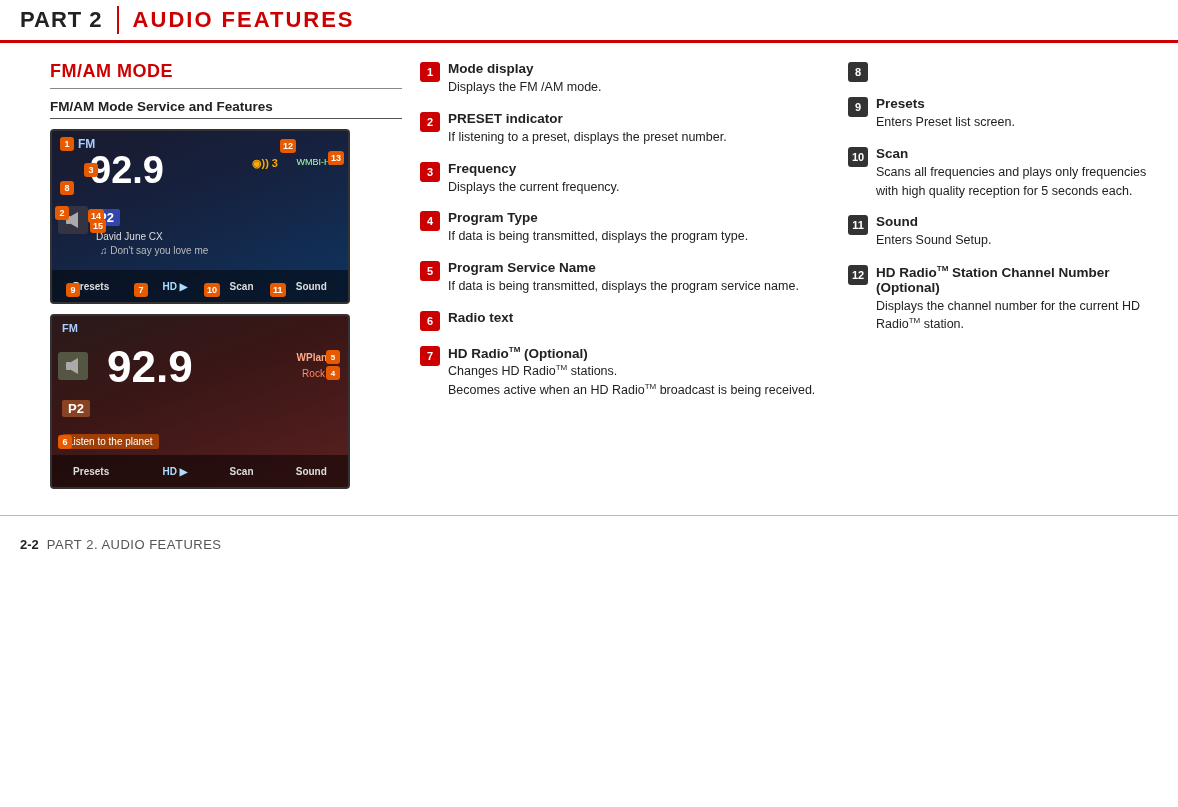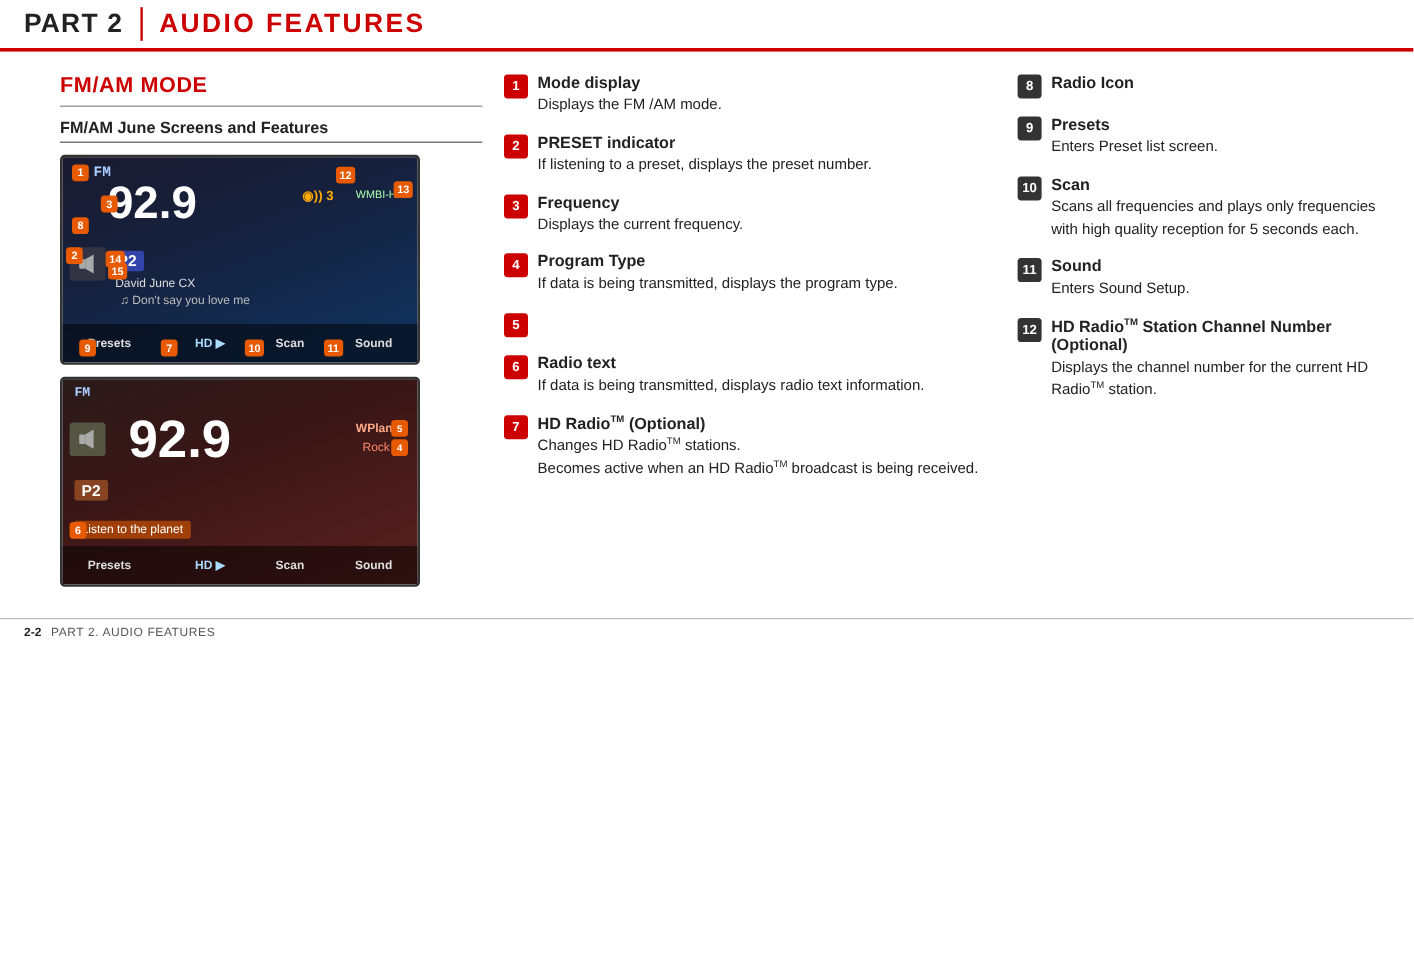"Radio Icon" div.feature-title { html: <div>Radio Icon</div> -> none }
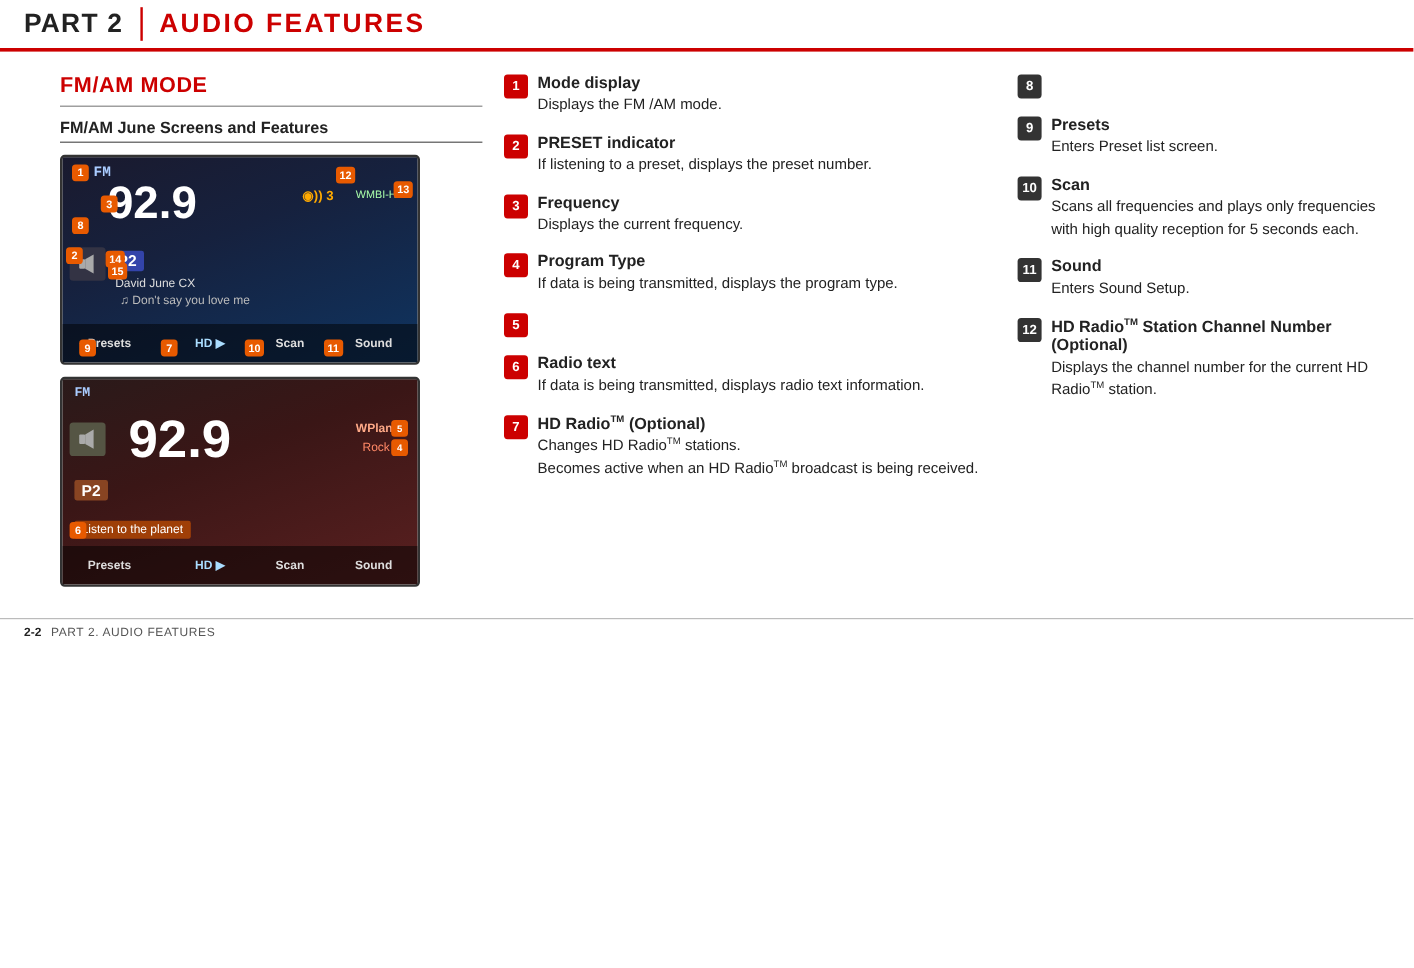"FM/AM June Screens and Features" div.sub-section-title { text: June Screens -> Mode Service }
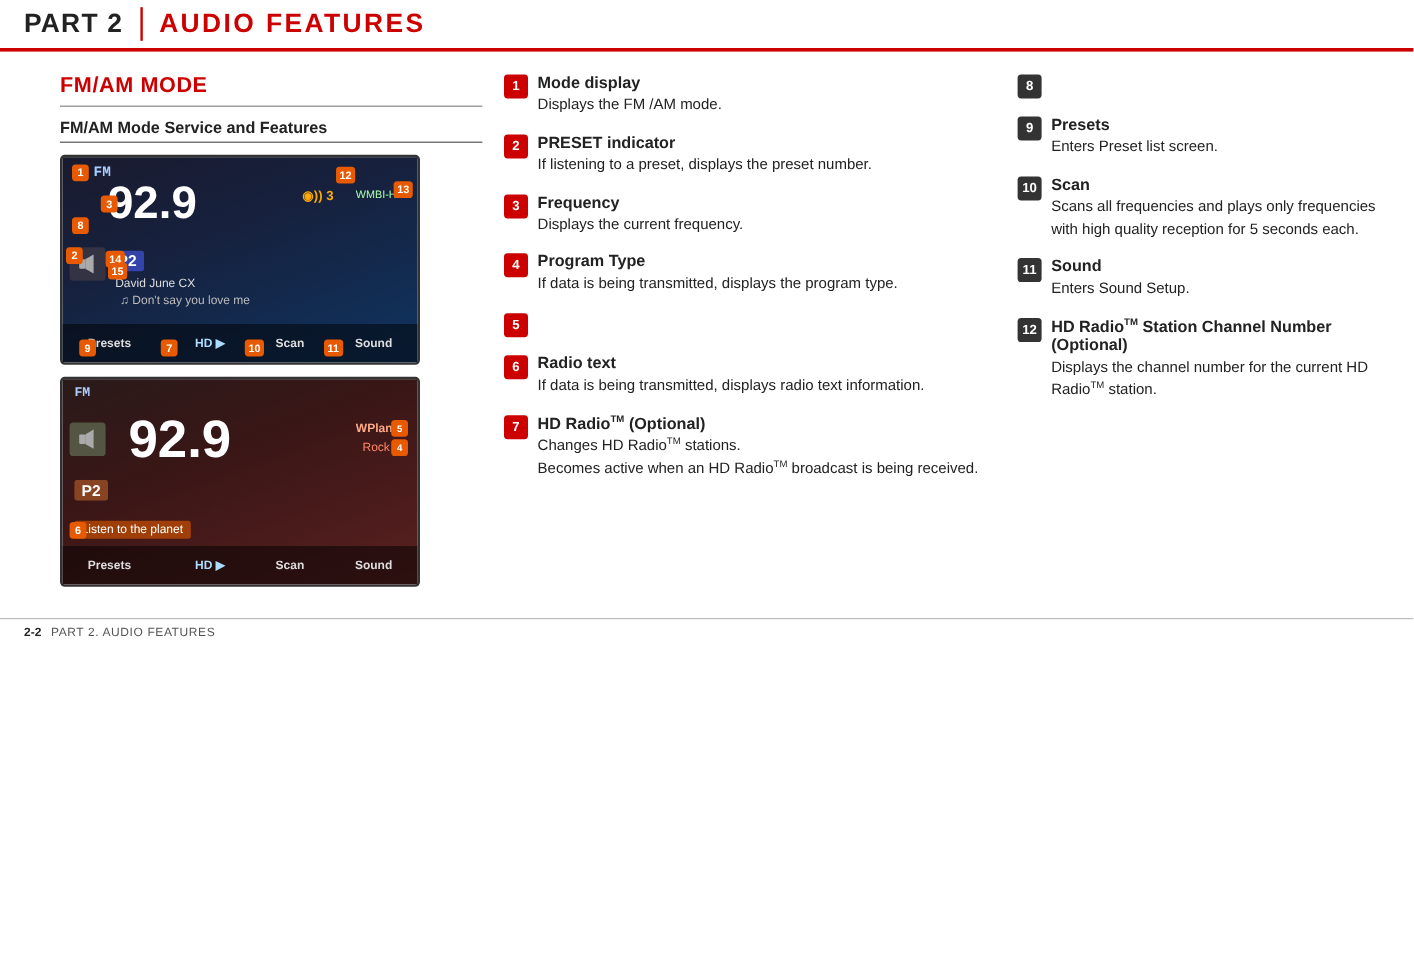"FM" .fm-label { font-family: Liberation Mono, monospace -> none }
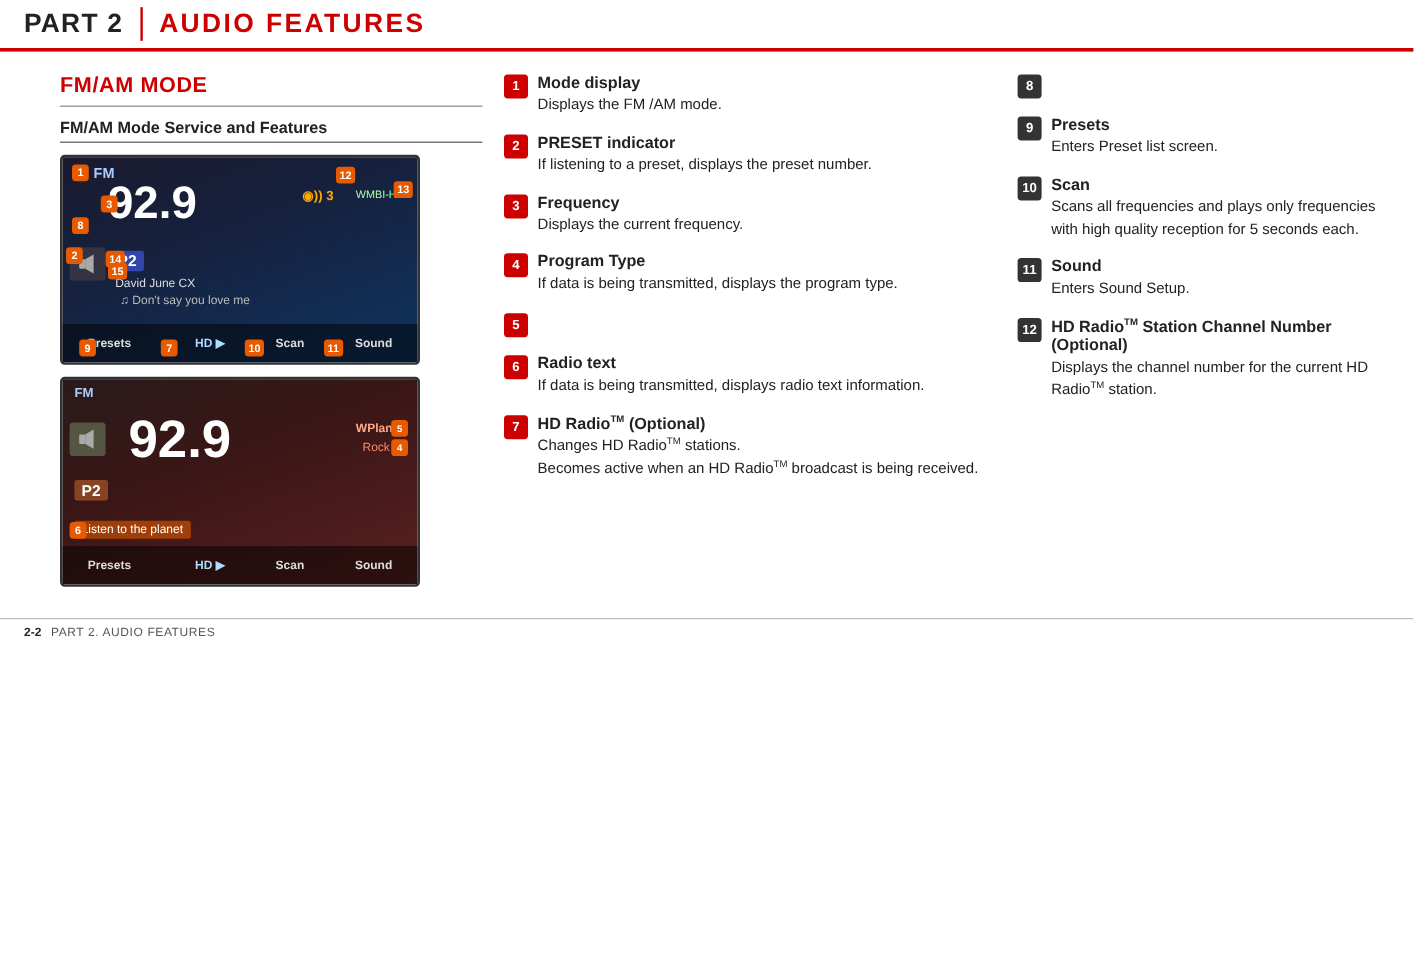"Program Service Name" div.feature-content { html: none -> <div> <div>Program Service Name</div> <div>If data is being transmitted, displays the program service name.</div> </div> }
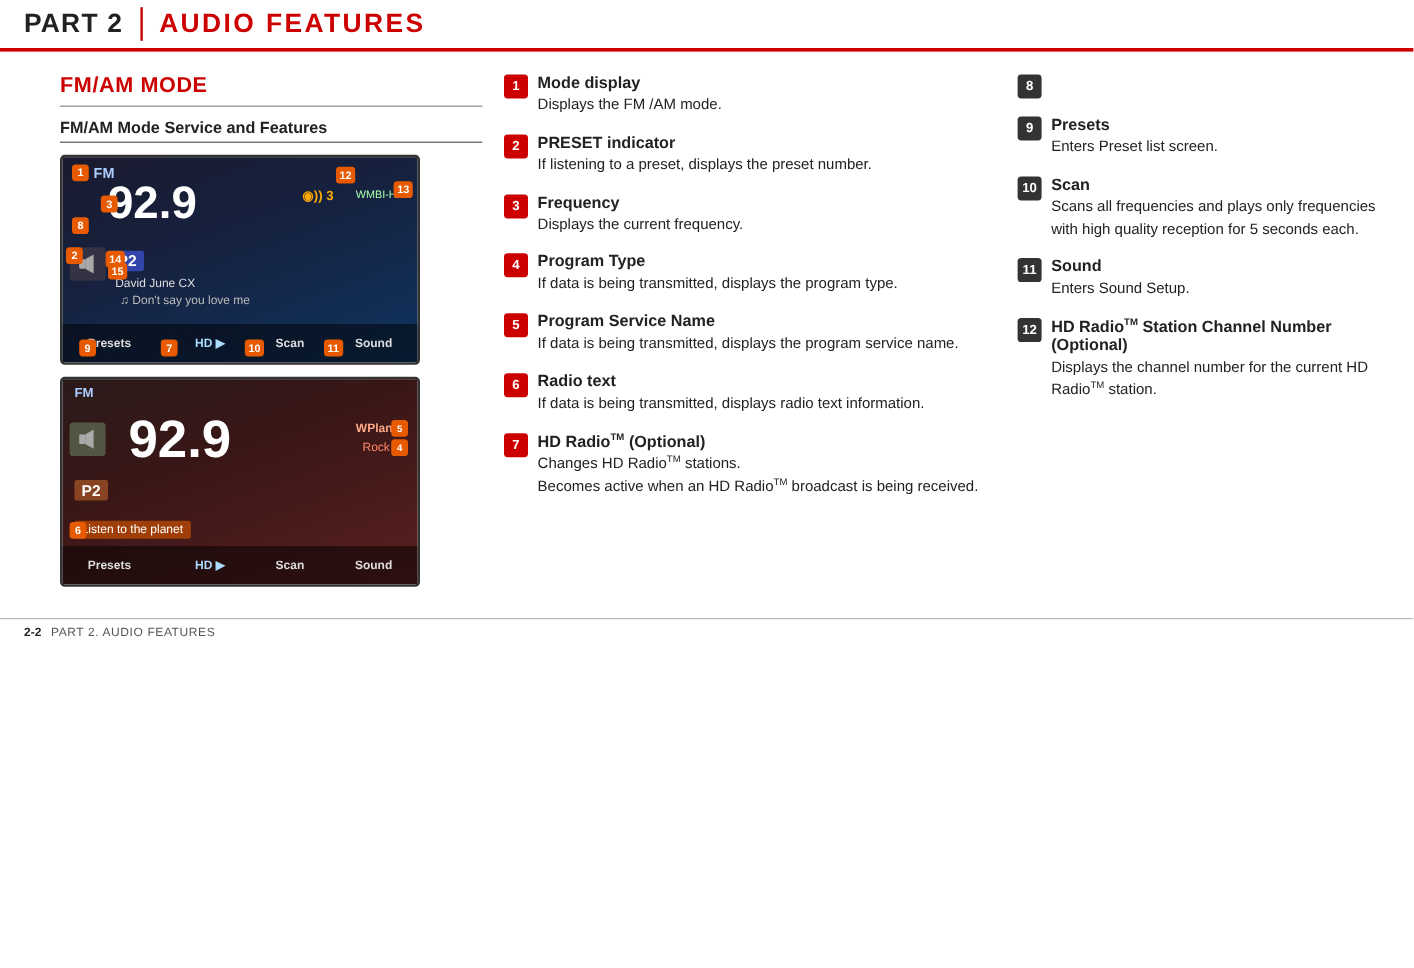"If data is being transmitted, displays radio" div.feature-desc { html: <div>If data is being transmitted, displays radio text information.</div> -> none }
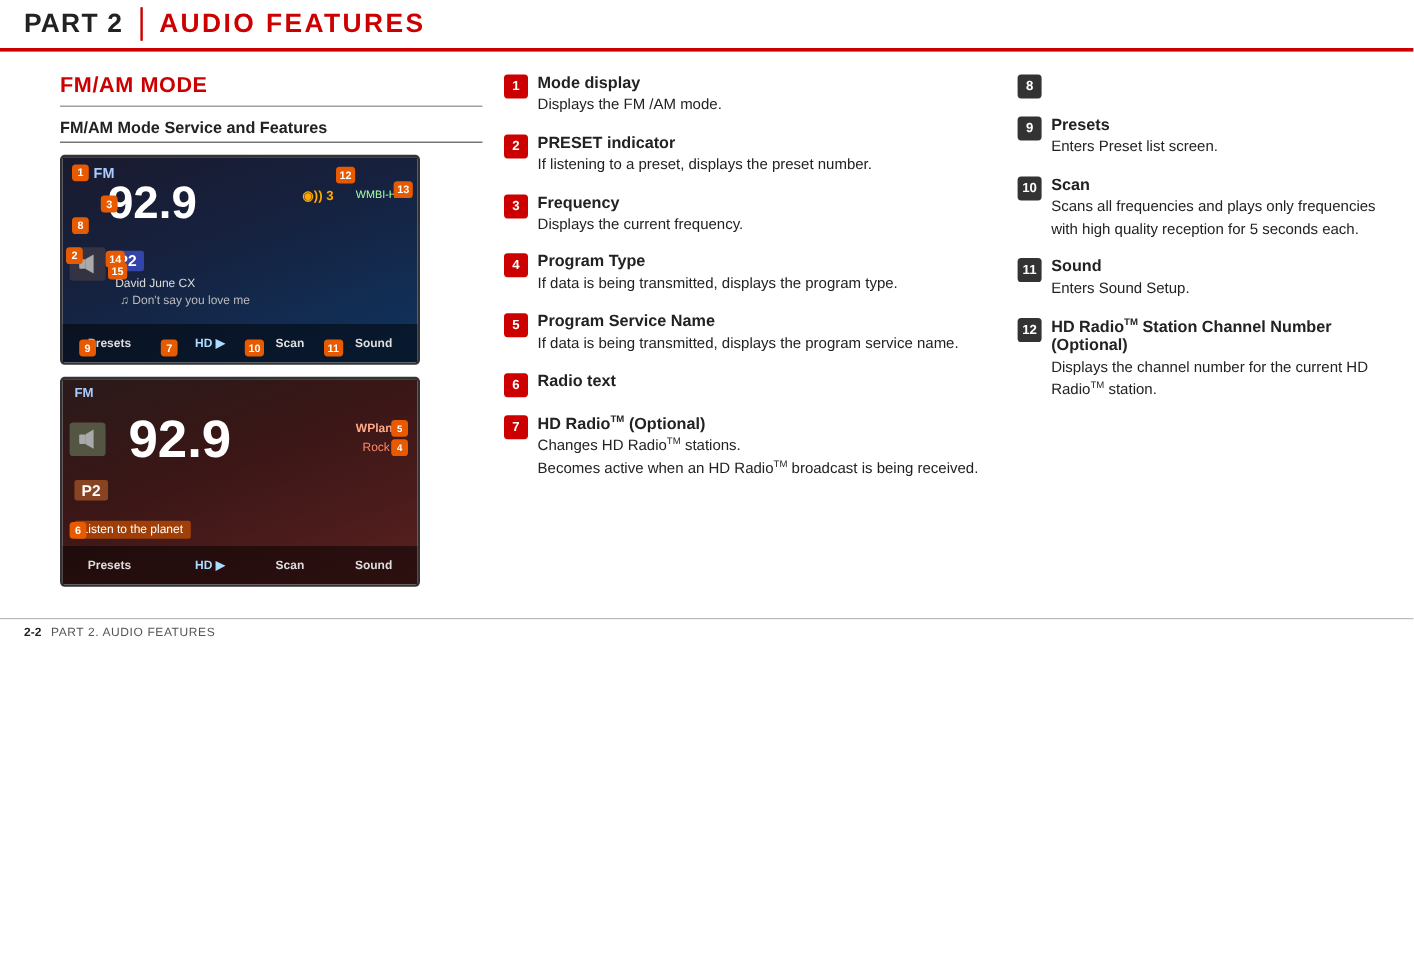"2-2" .page-footer { font-size: 10px -> 13px; padding: 6px 20px -> 21px 20px }
